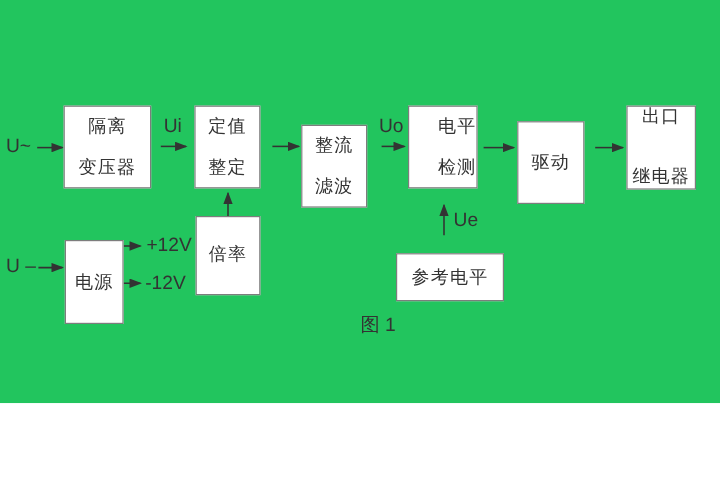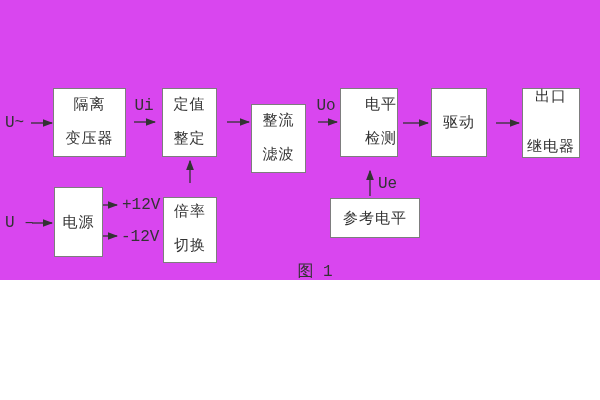"隔离" .stage { background: #d946ef -> #22c55e; font-family: Liberation Mono, monospace -> Liberation Sans, sans-serif; height: 280px -> 336px }
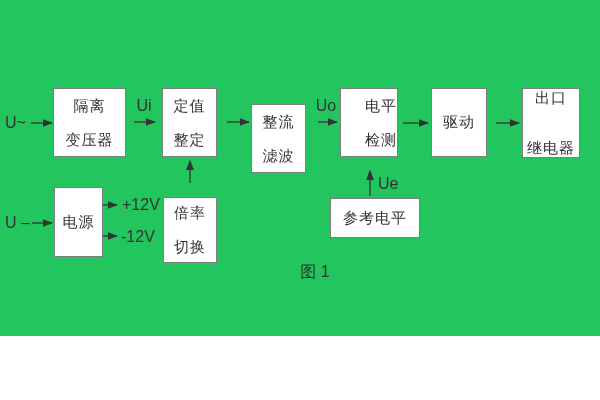"驱动" .box.single { margin-top: none -> 13px }
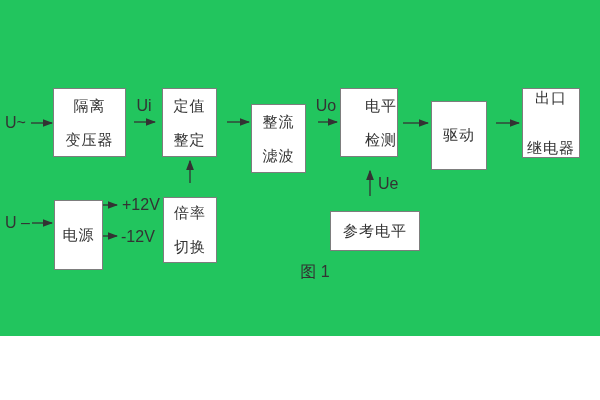"倍率" div.box { top: 197px -> 180px }
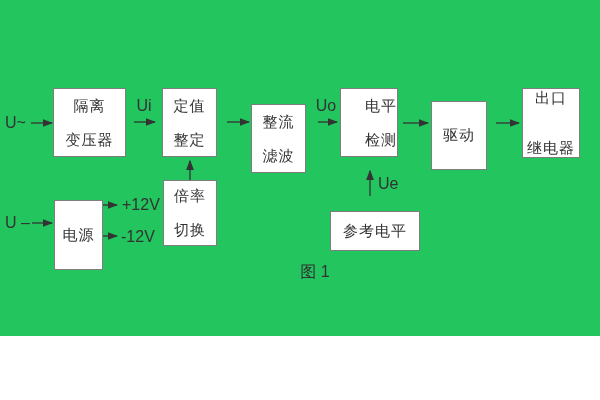"切换" span { html: <span>切换</span> -> none }
